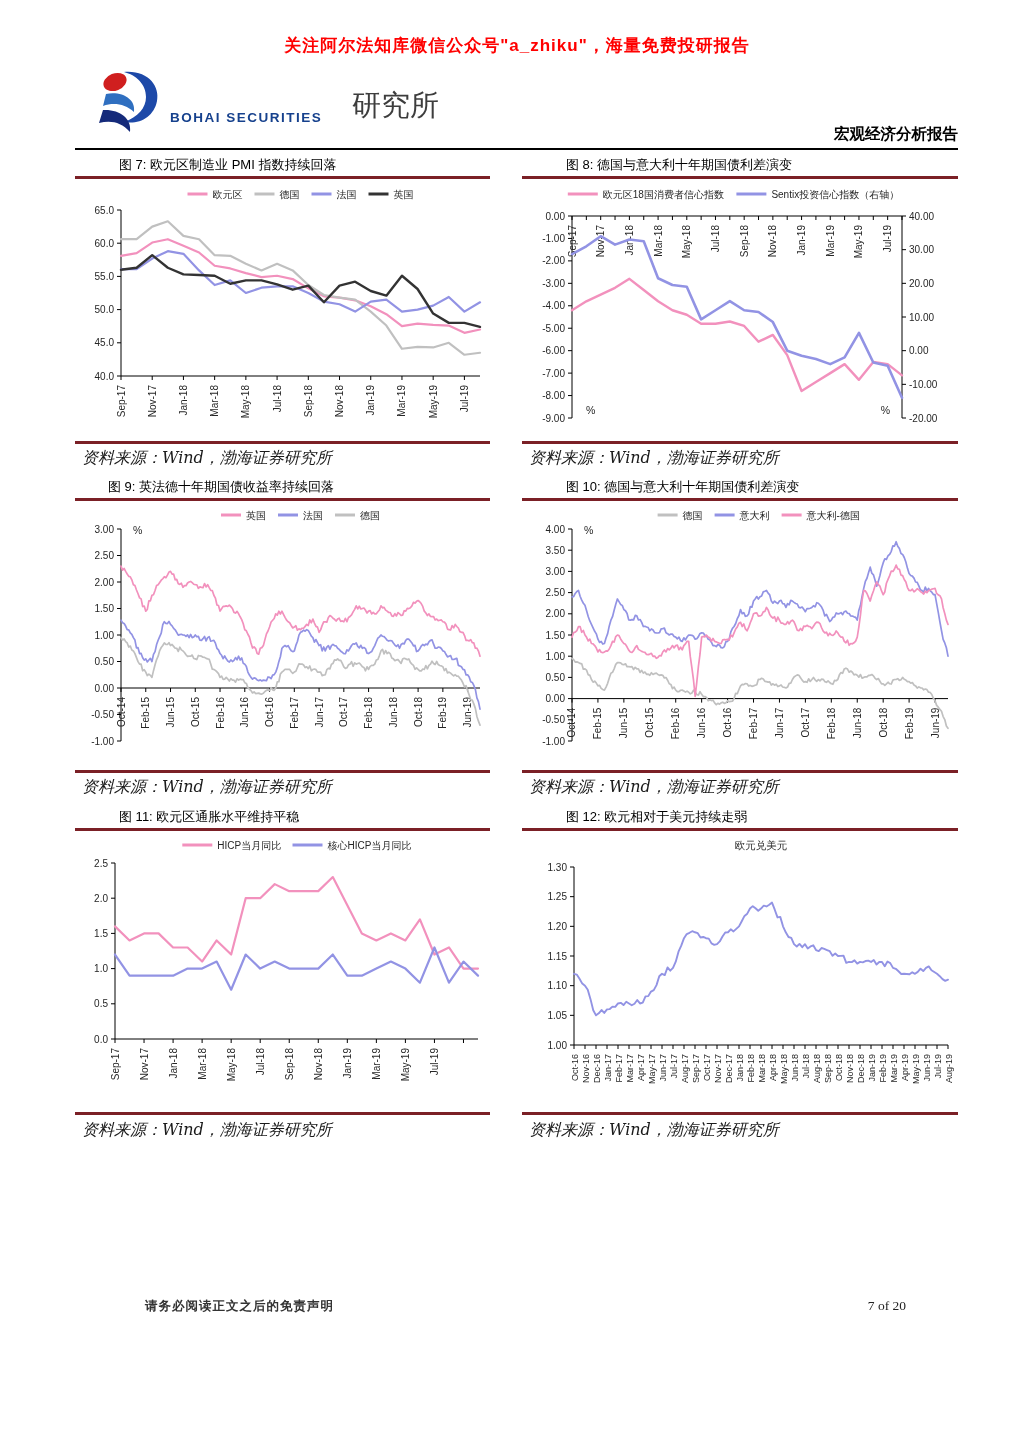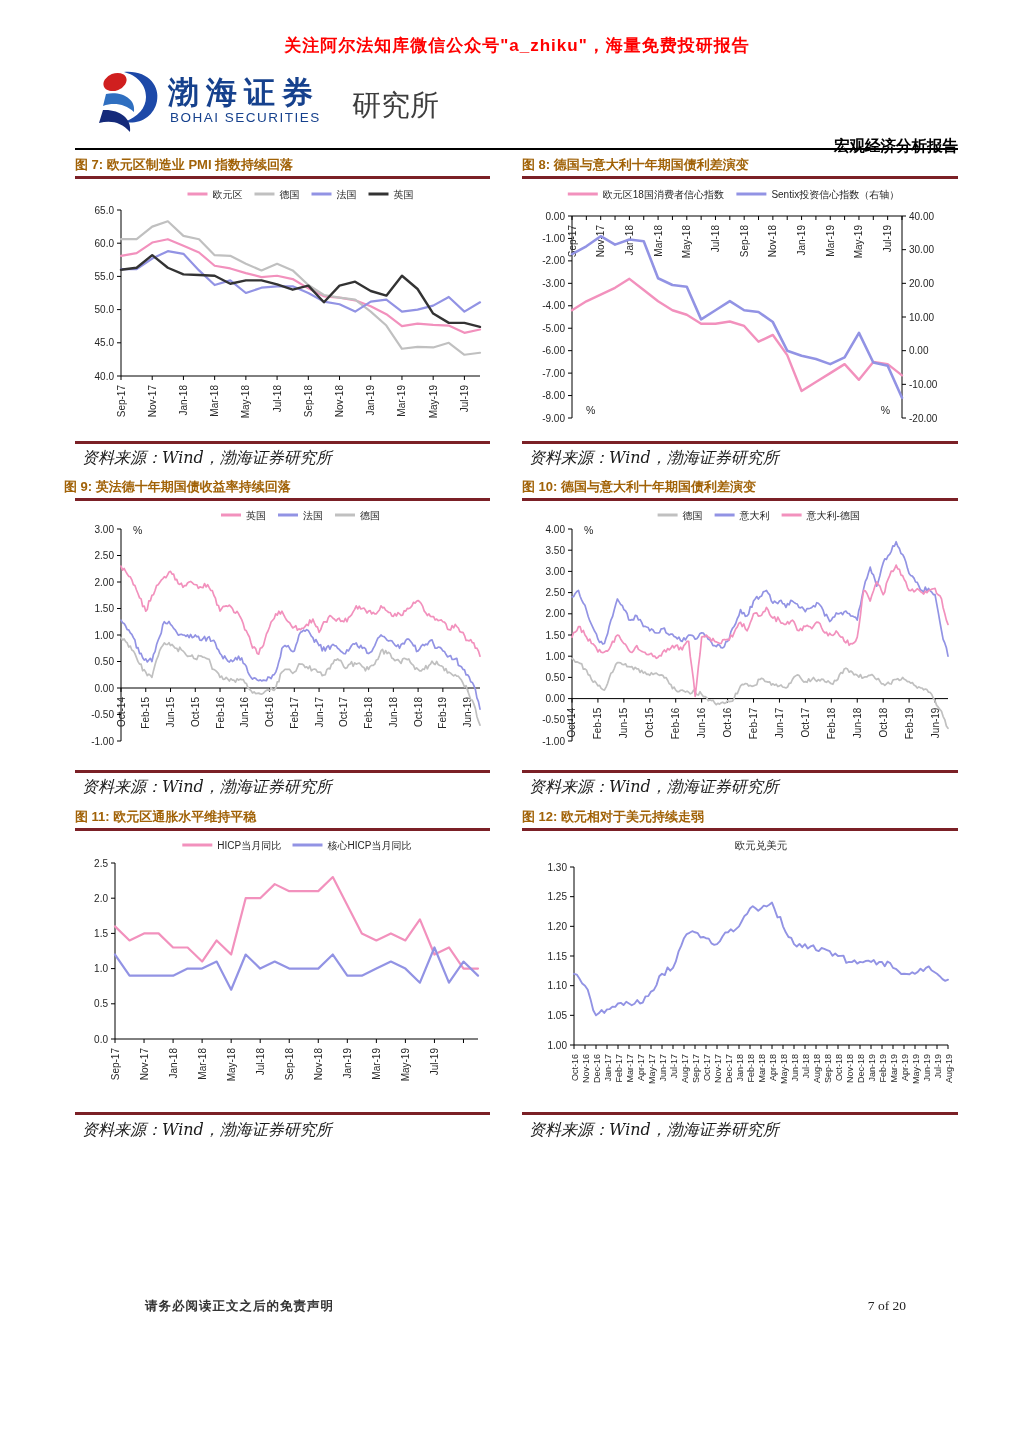"渤海证券" div.brand-cn { html: <div>渤海证券</div> -> none }
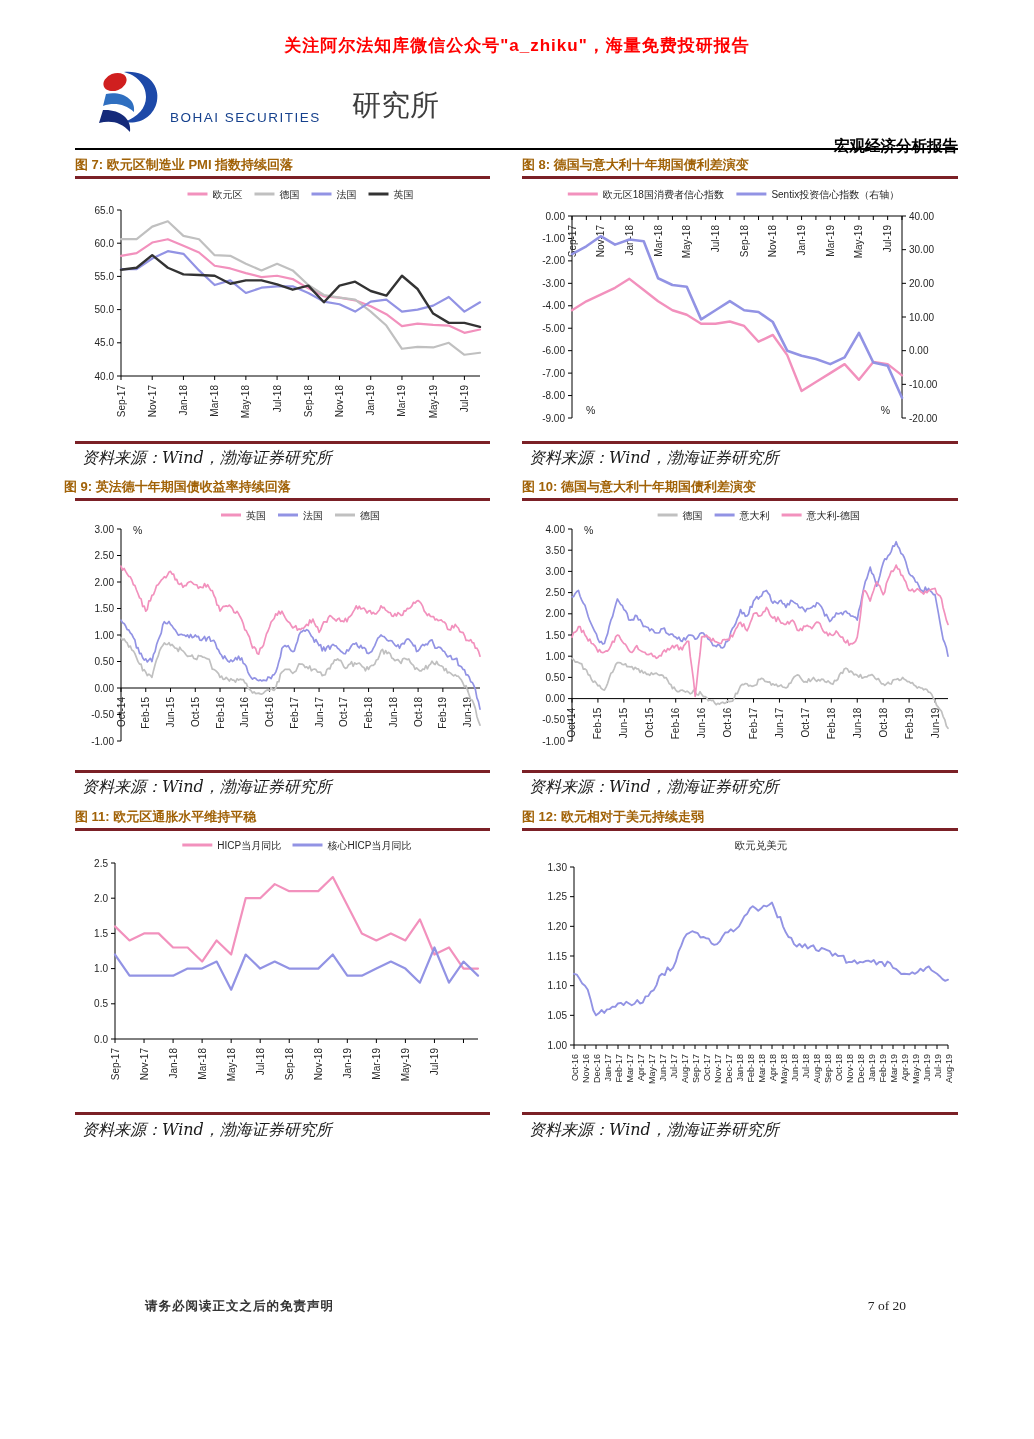"BOHAI SECURITIES" .brand-en { font-weight: normal -> bold }
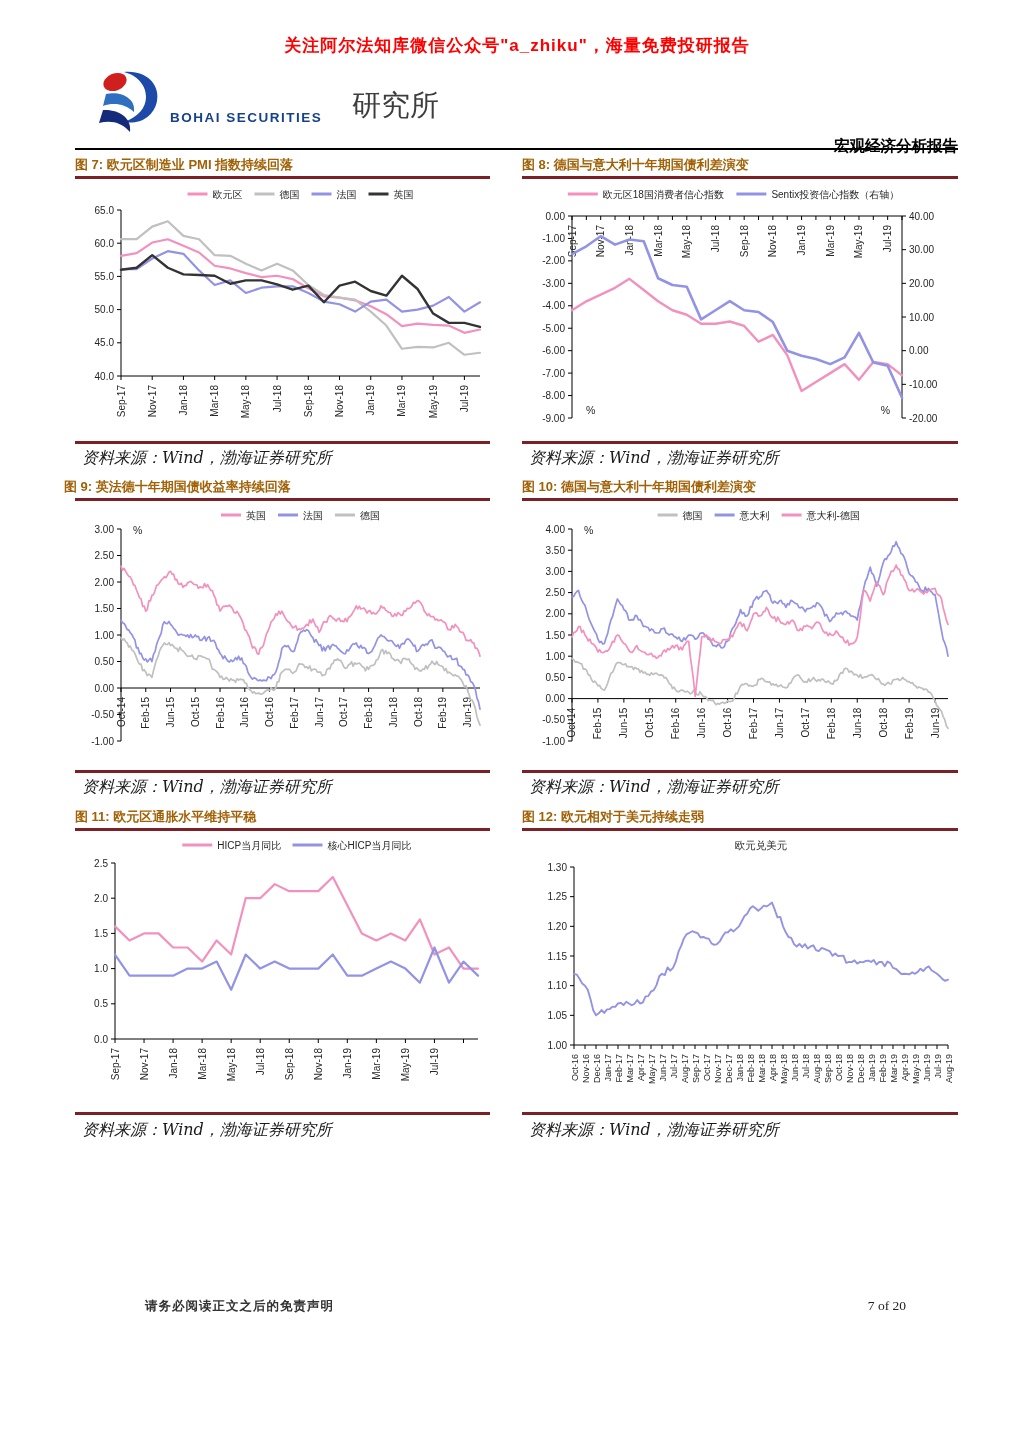"宏观经济分析报告" .report-type { top: 136px -> 124px }
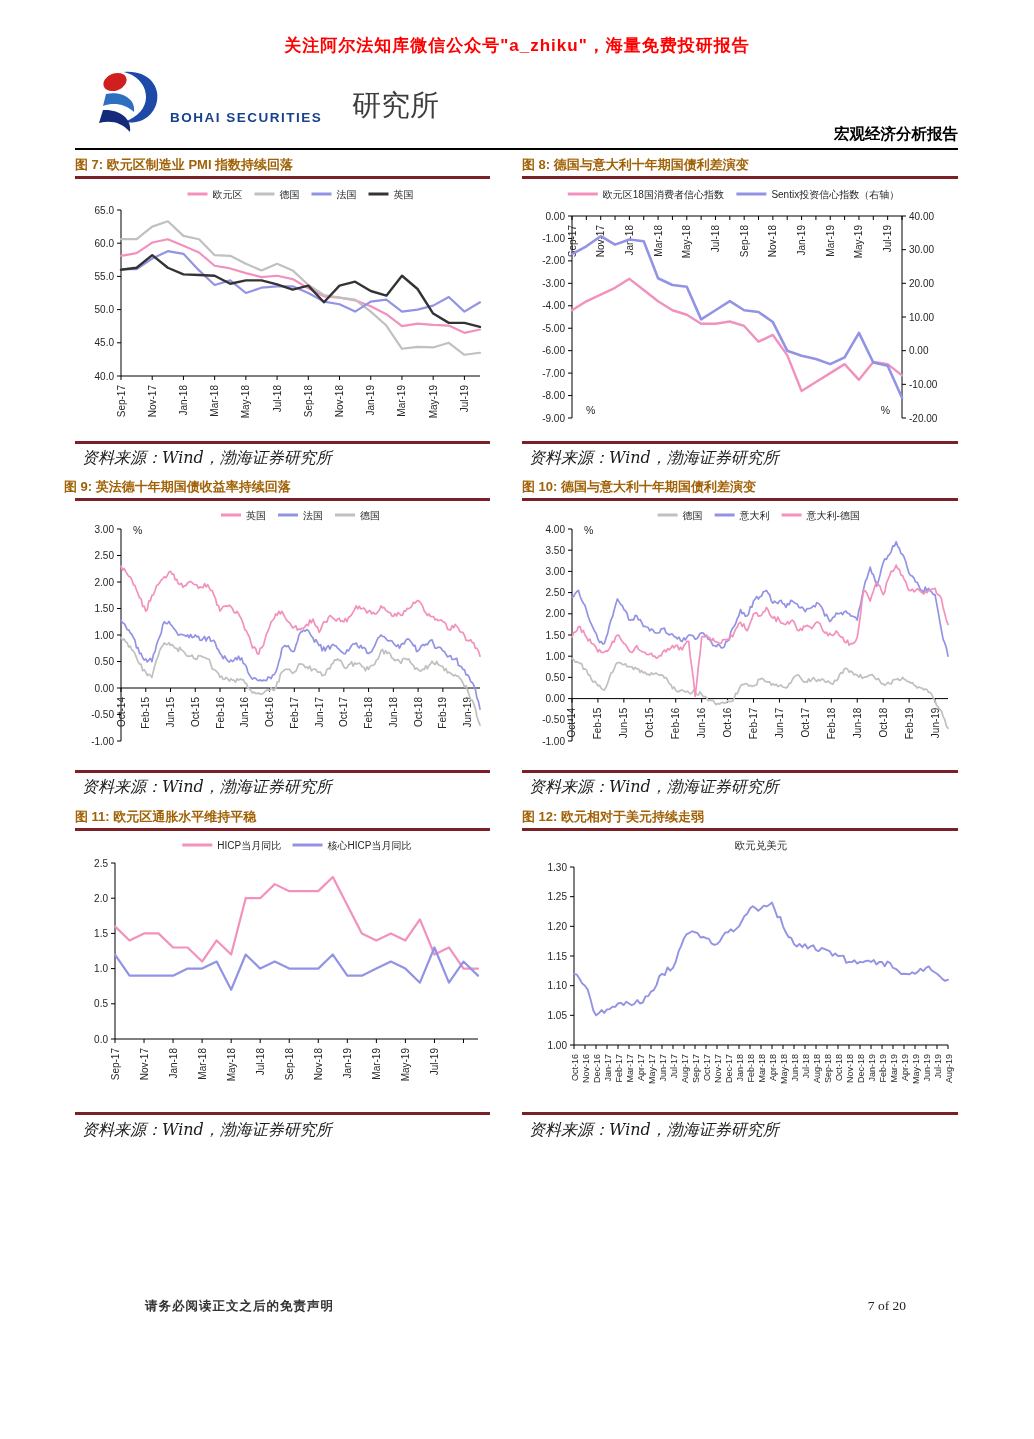"图 7: 欧元区制造业 PMI 指数持续回落" .fig-title { color: #a16207 -> #000000; font-weight: bold -> normal; margin-left: none -> 44px }
